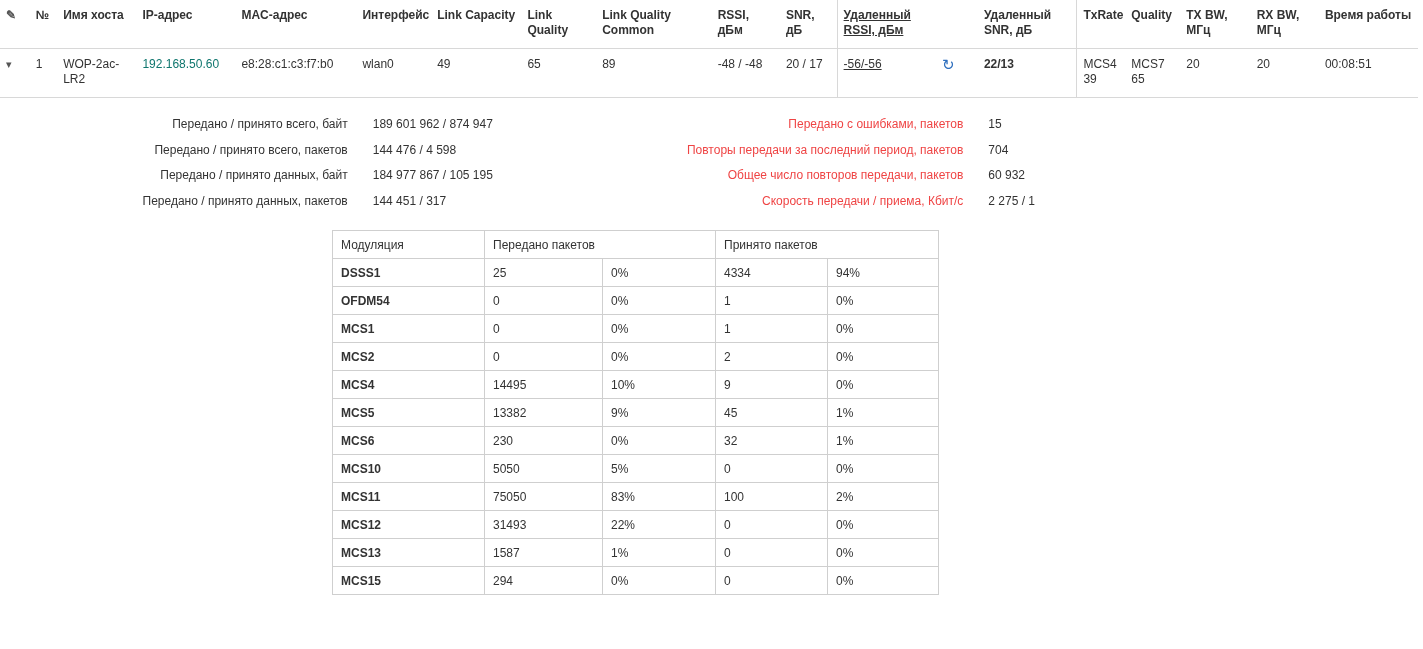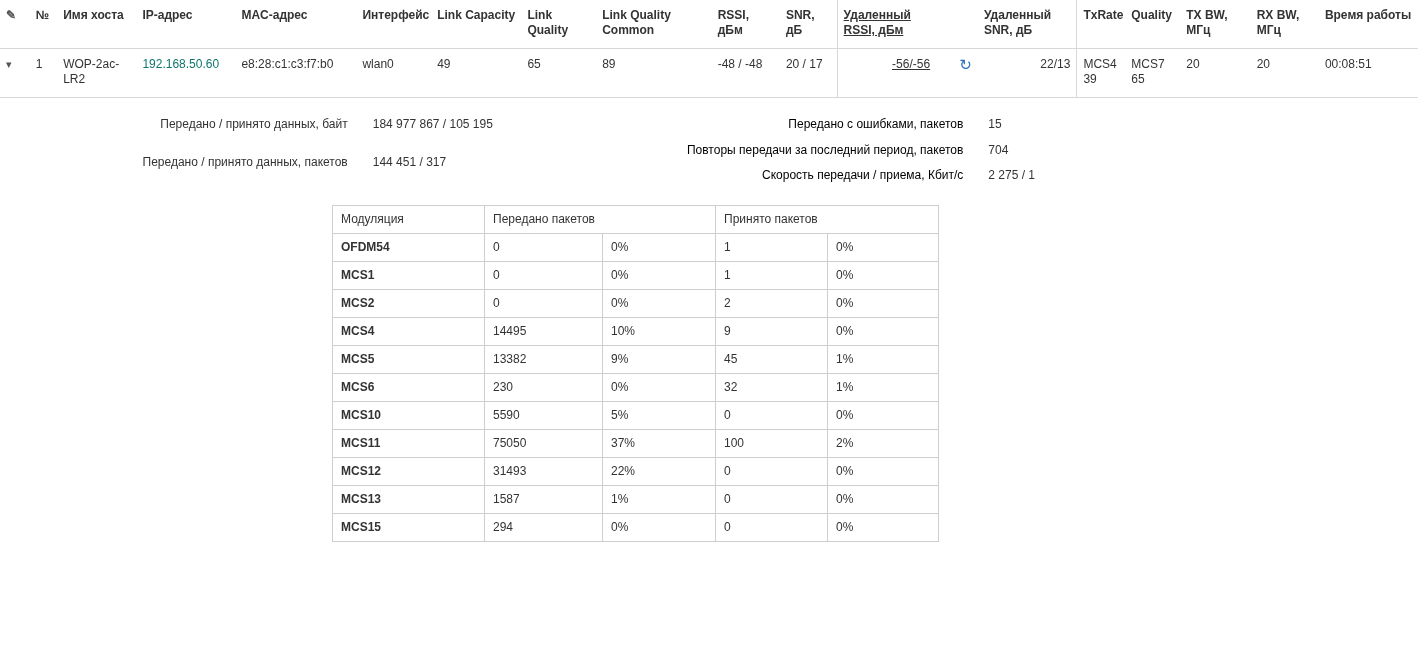"-56/-56" .center { text-align: right -> left }
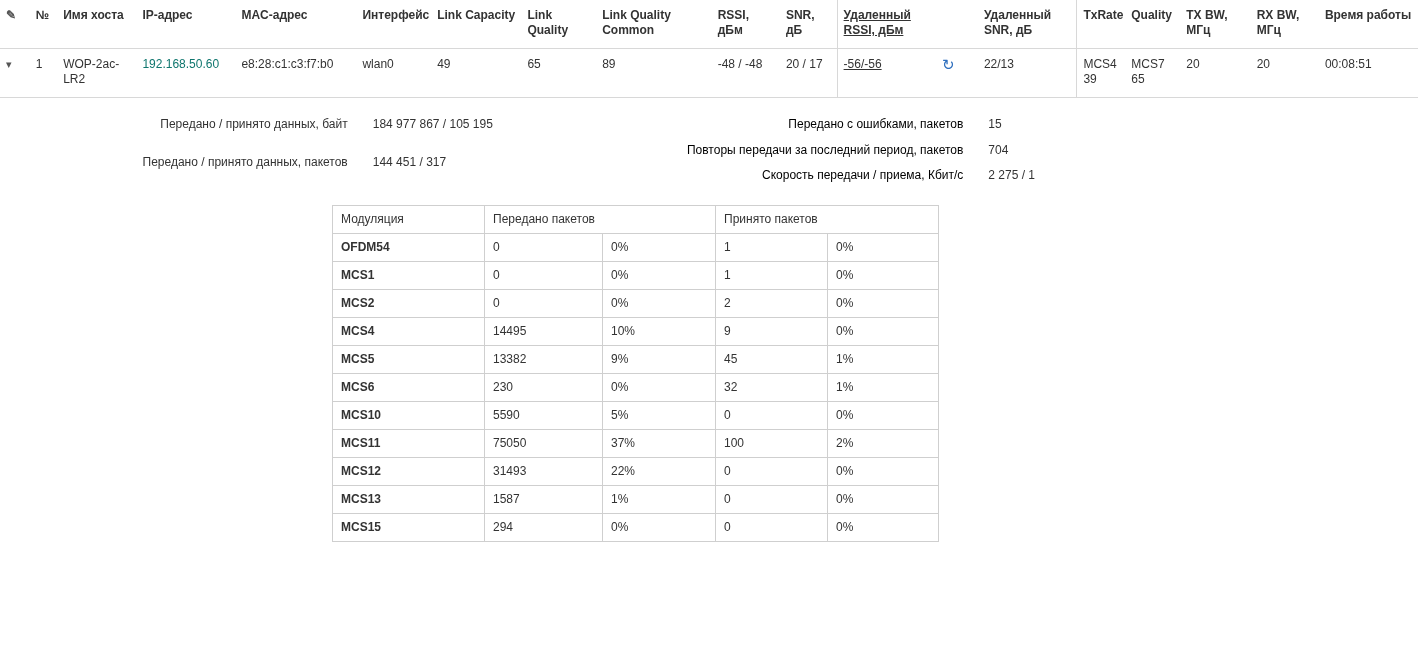"22/13" .col-sep-right { font-weight: none -> bold }
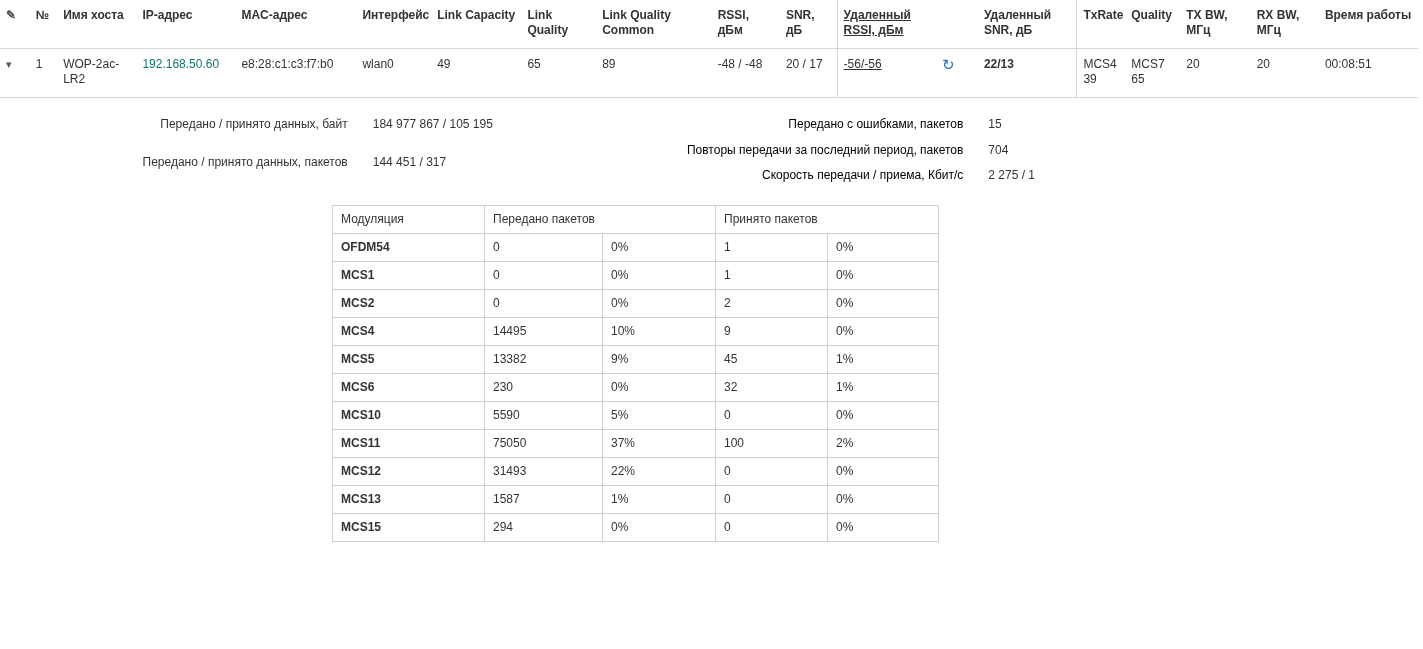"Передано / принято всего, байт" div.stats-row { html: none -> <div> <div>Передано / принято всего, байт</div> <div>189 601 962 / 874 947</div> </div> }
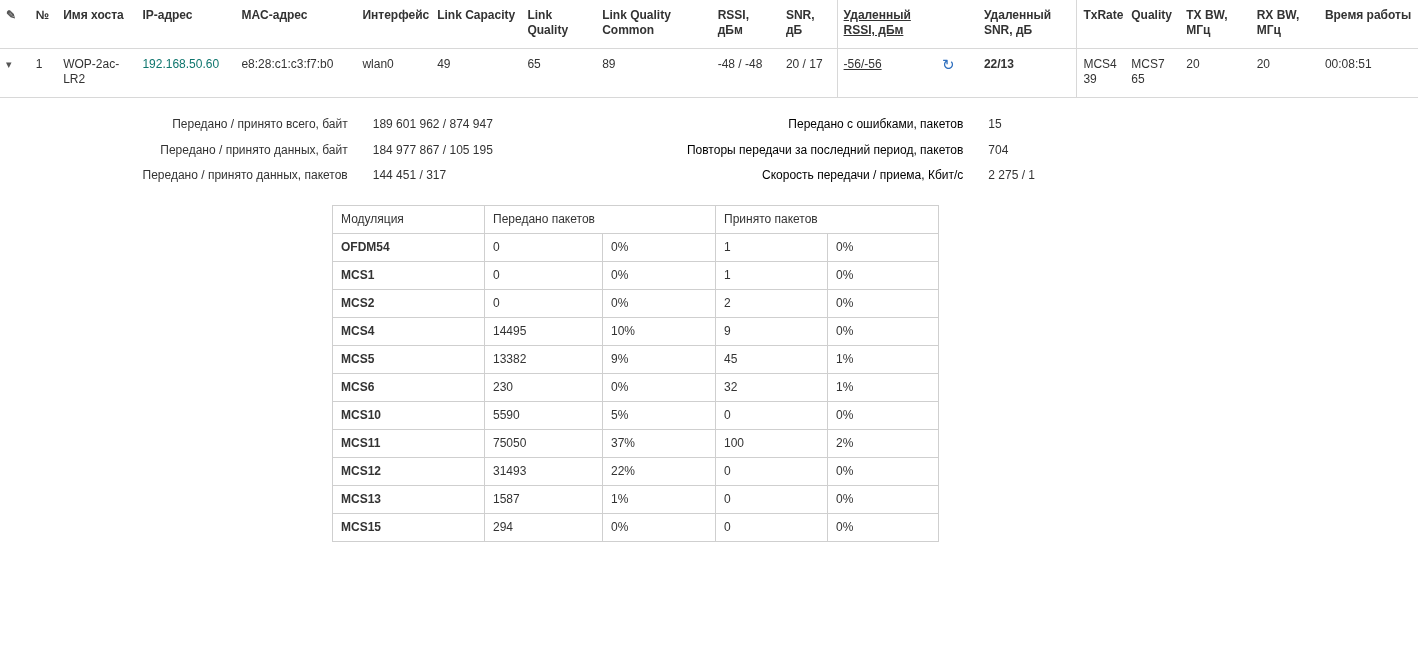"Передано с ошибками, пакетов" .stats-col.right .stats-label { color: #000000 -> #ef4444 }
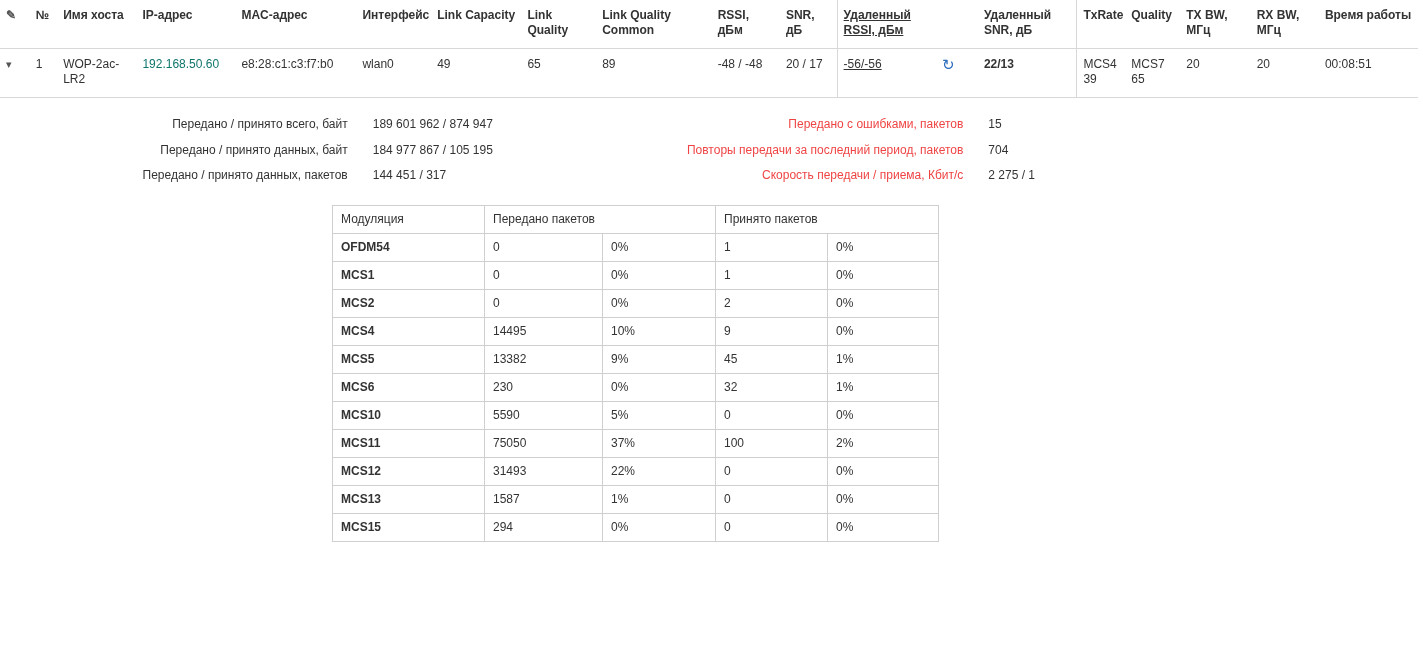"Передано / принято всего, пакетов" div.stats-row { html: none -> <div> <div>Передано / принято всего, пакетов</div> <div>144 476 / 4 598</div> </div> }
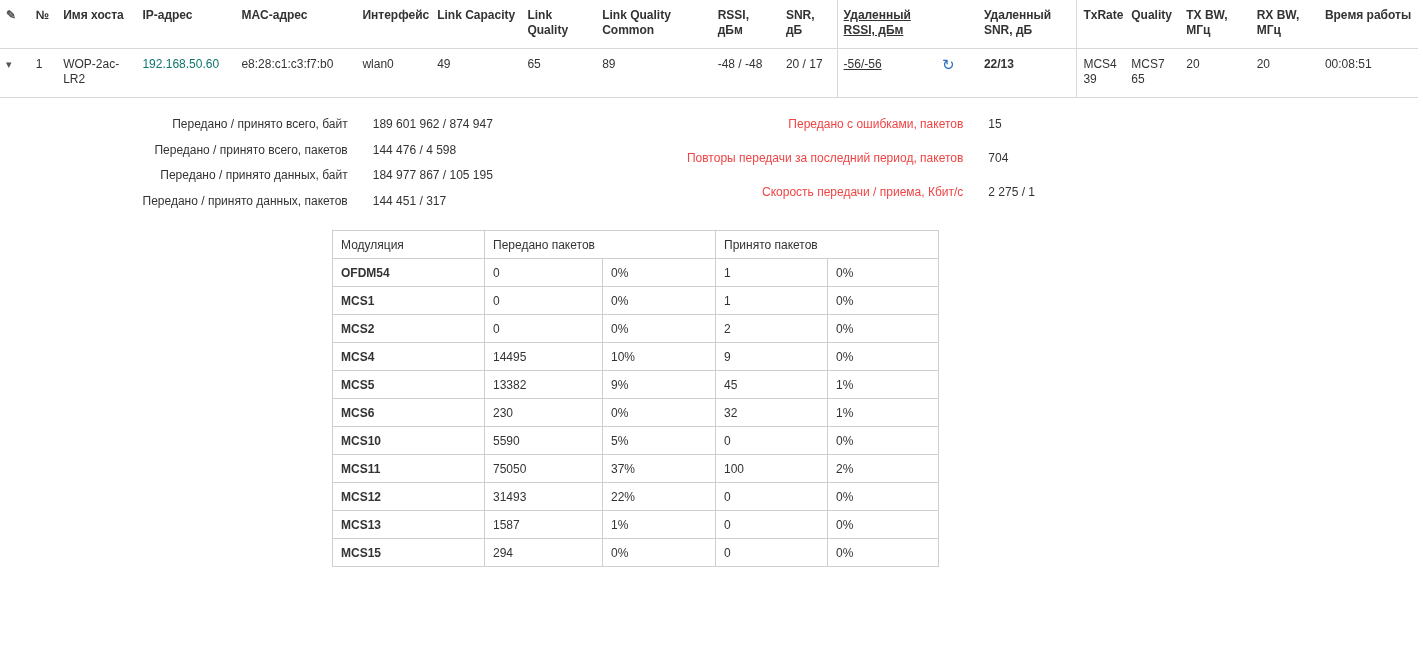"Общее число повторов передачи, пакетов" div.stats-row { html: none -> <div> <div>Общее число повторов передачи, пакетов</div> <div>60 932</div> </div> }
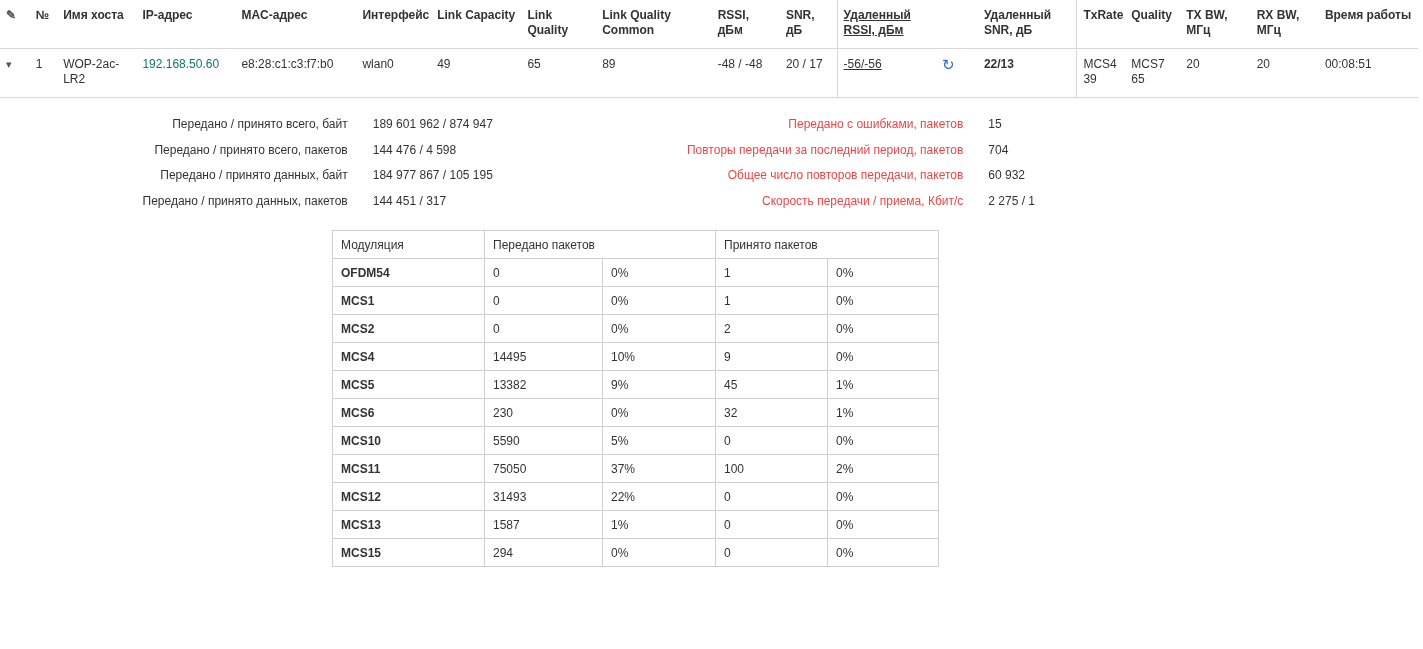"DSSS1" tr { html: none -> <tr> <td>DSSS1</td> <td>25</td> <td>0%</td> <td>4334</td> <td>94%</td> </tr> }
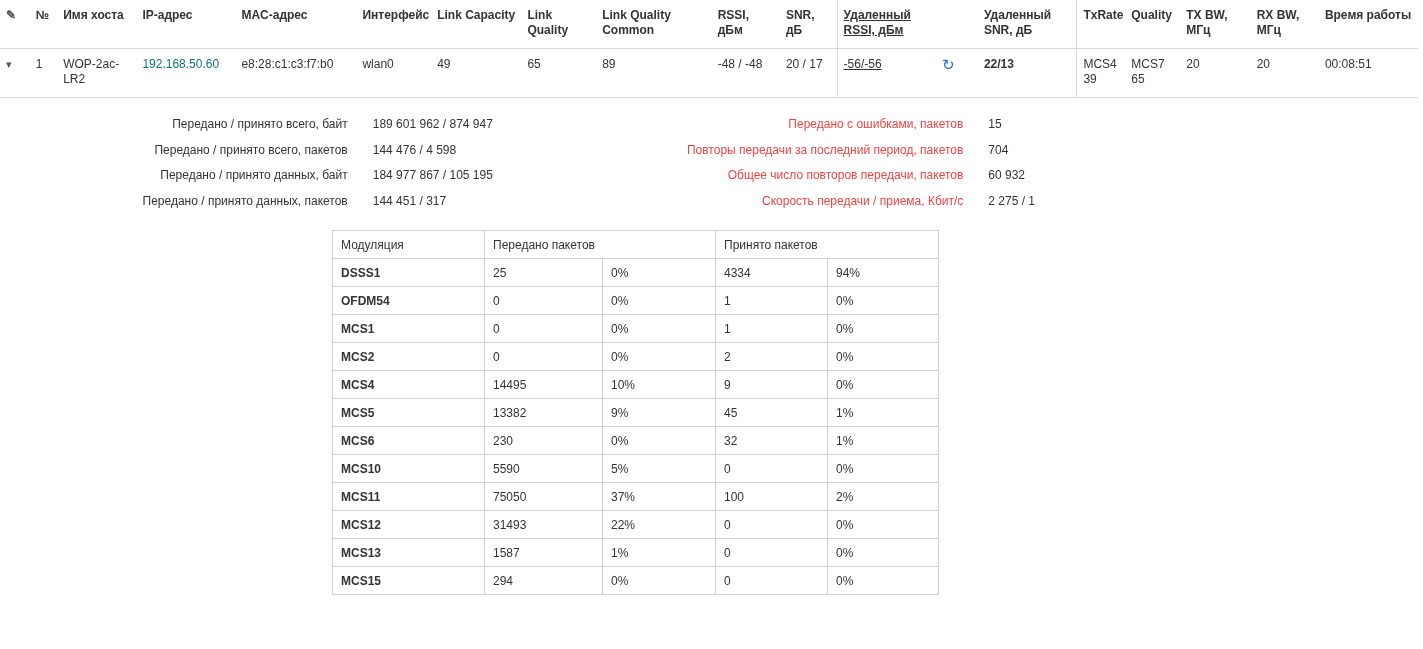"5590" td { text: 5590 -> 5050 }
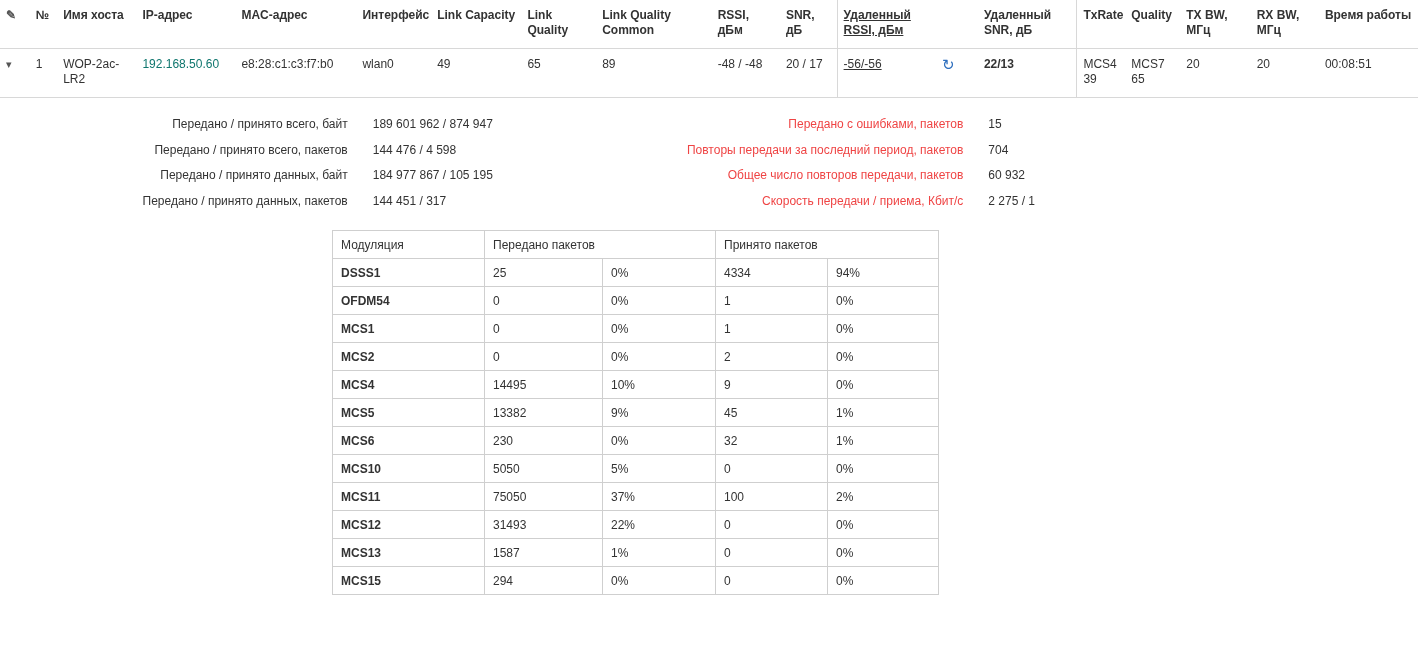"37%" td { text: 37% -> 83% }
